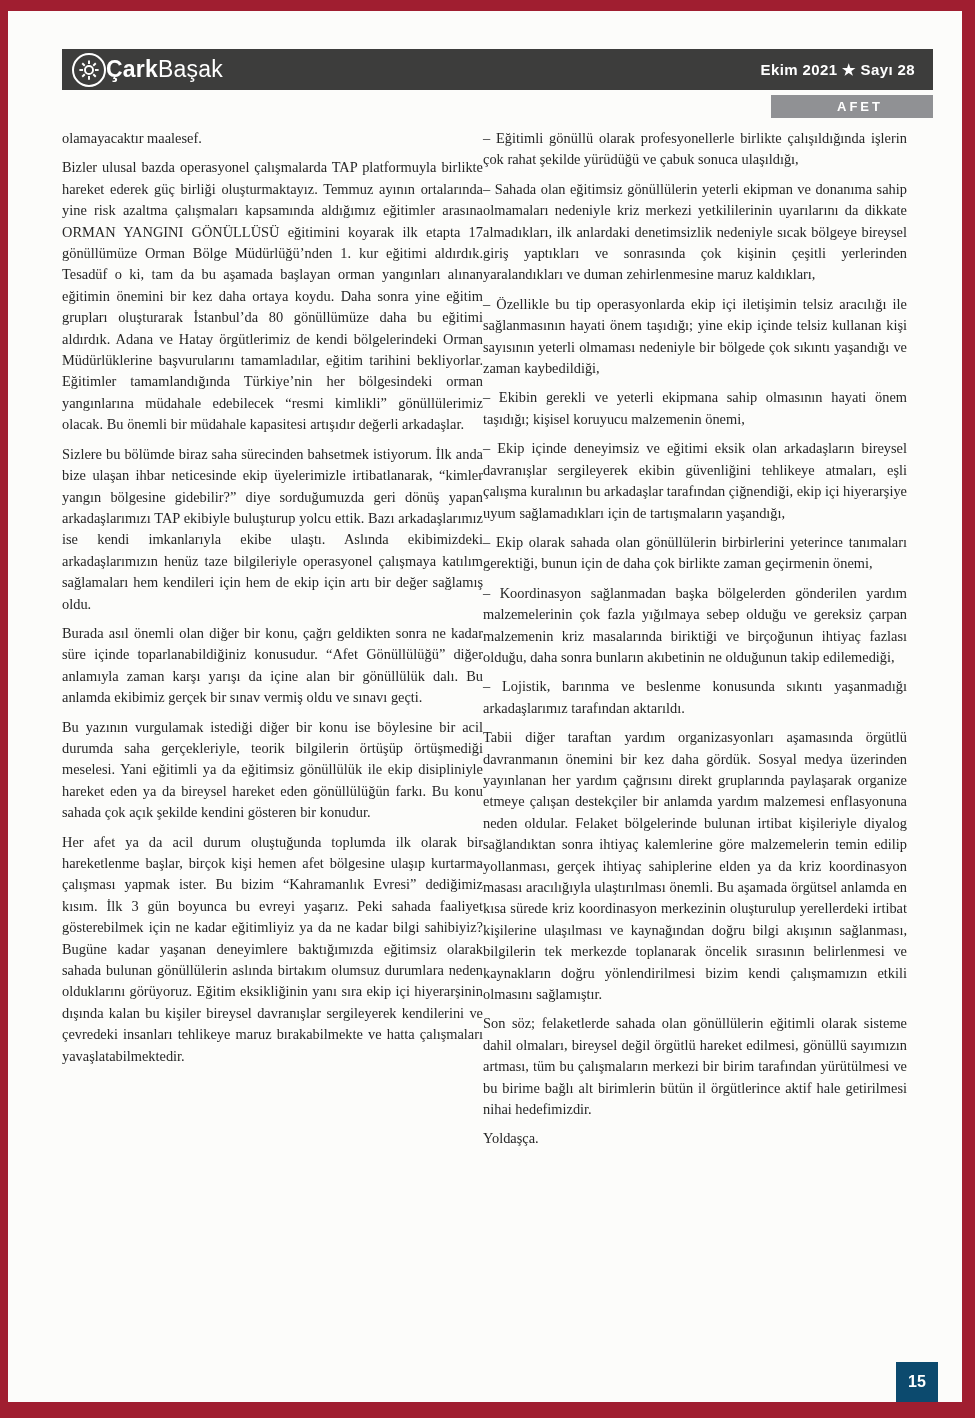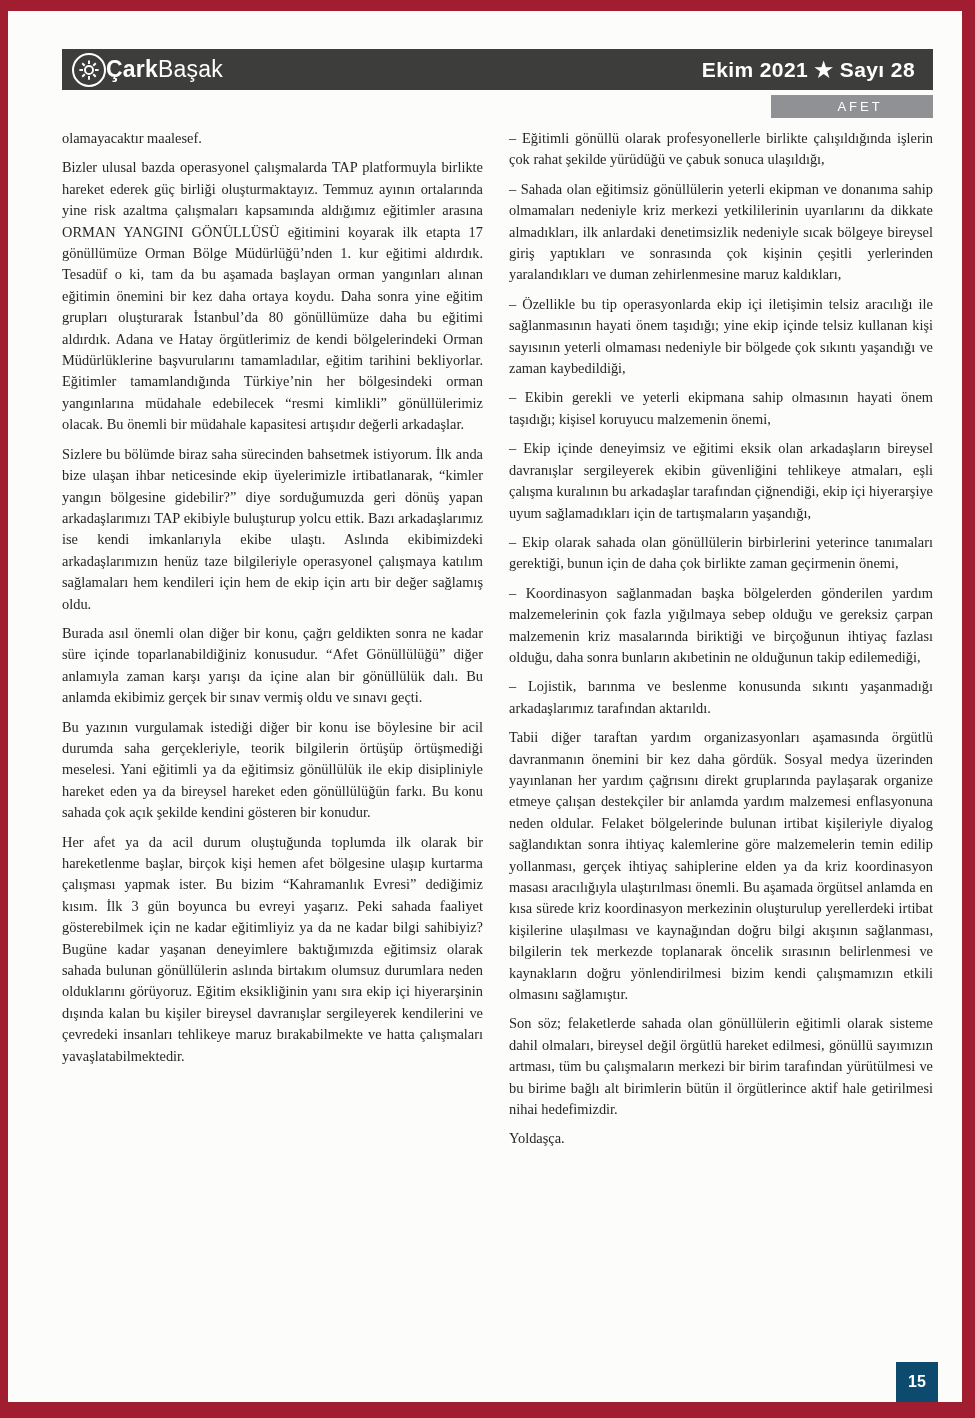"Ekim 2021 ★ Sayı 28" .issue { font-size: 21px -> 15px }
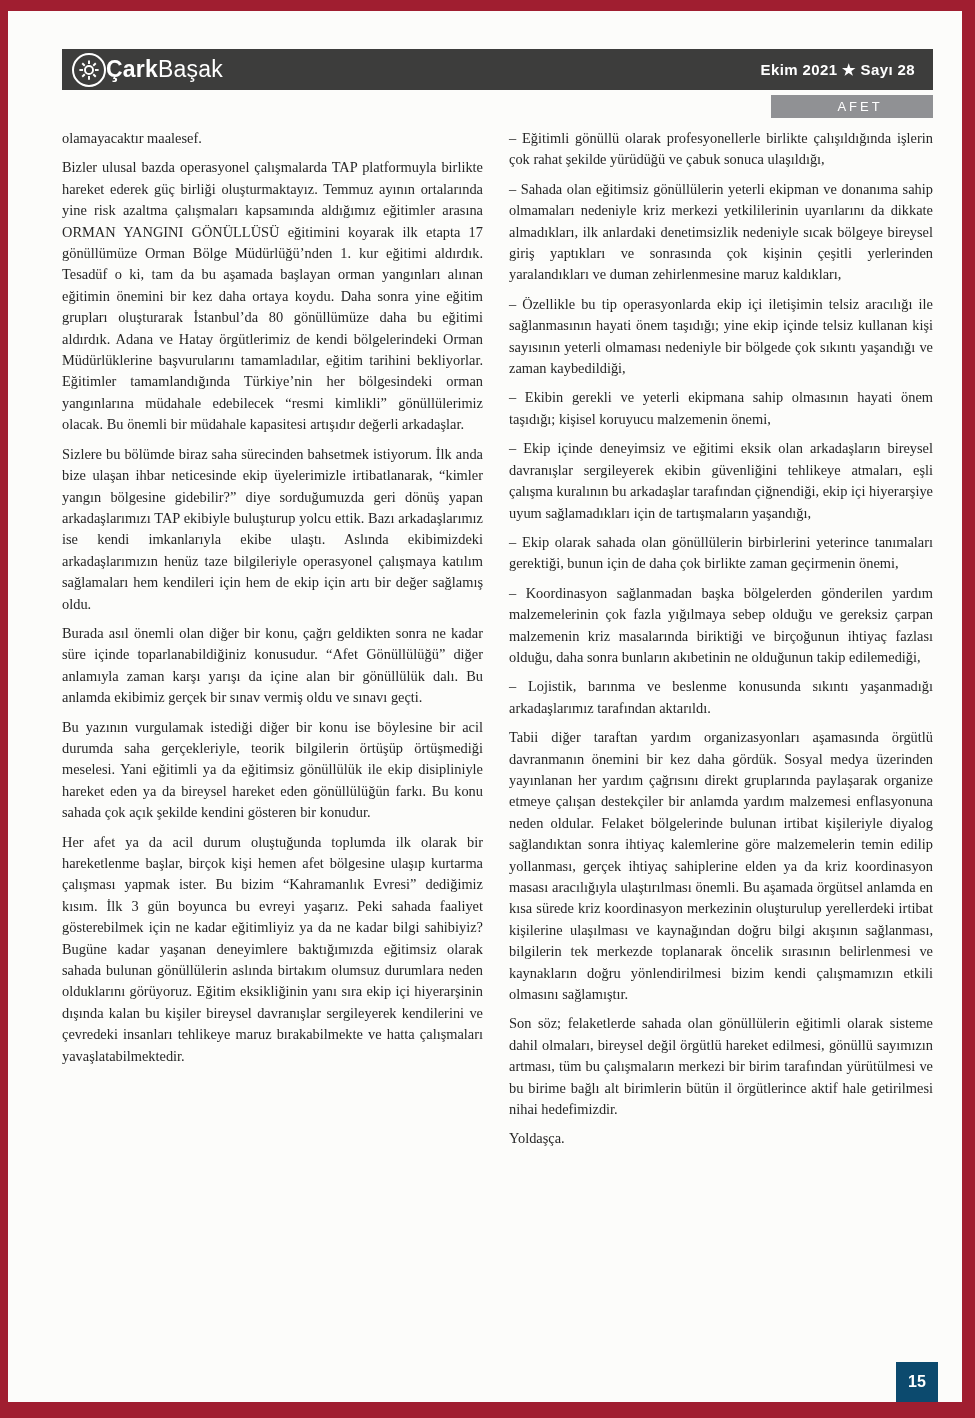"AFET" .badge { font-weight: 400 -> 700 }
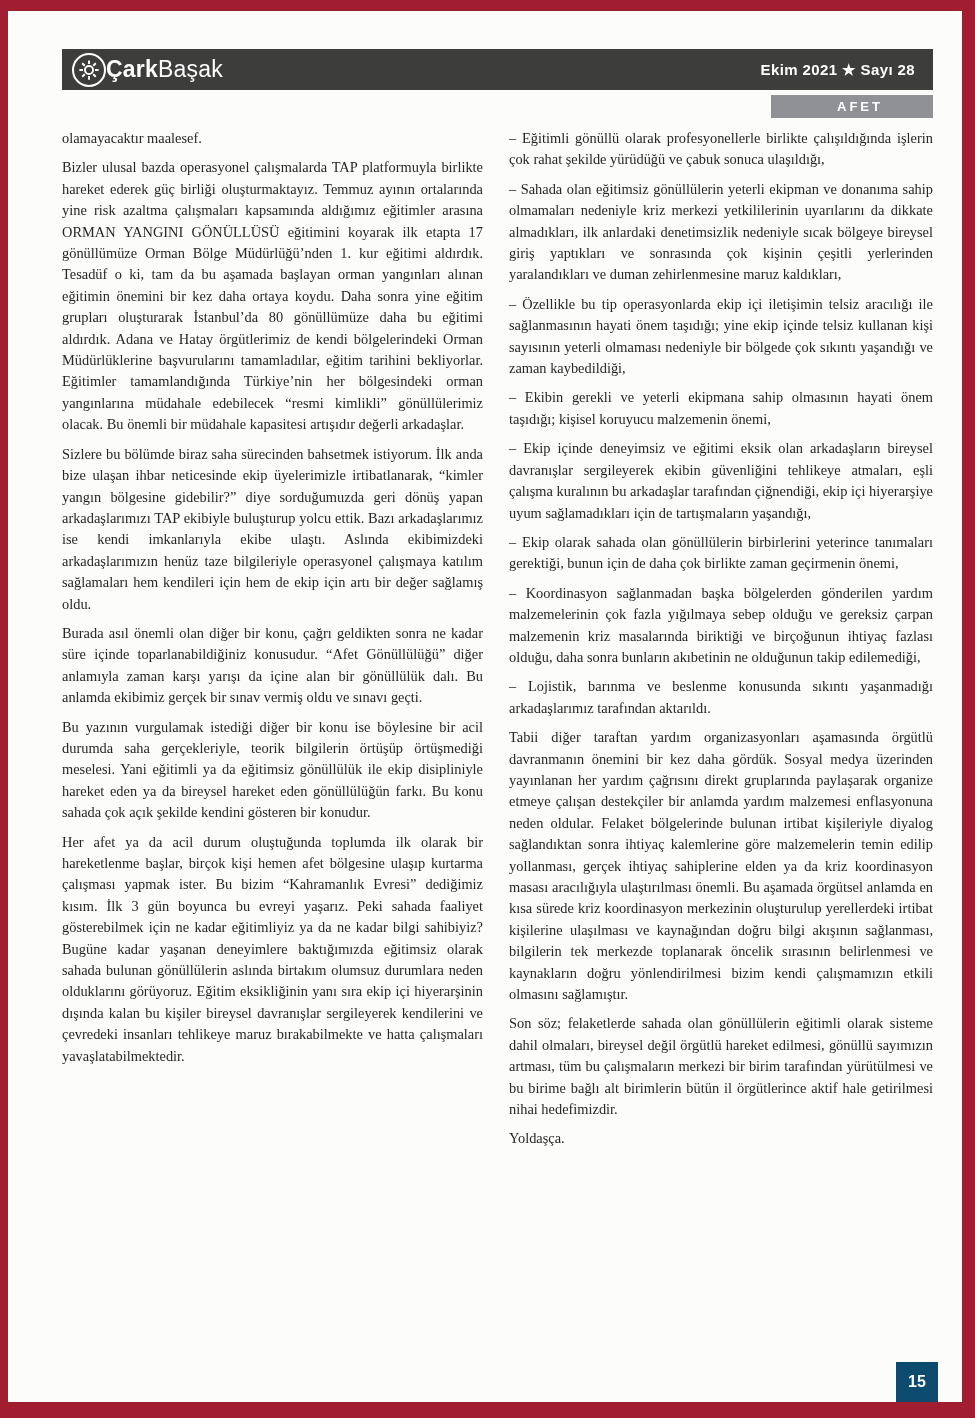"olamayacaktır maalesef." .columns { gap: 26px -> none }
